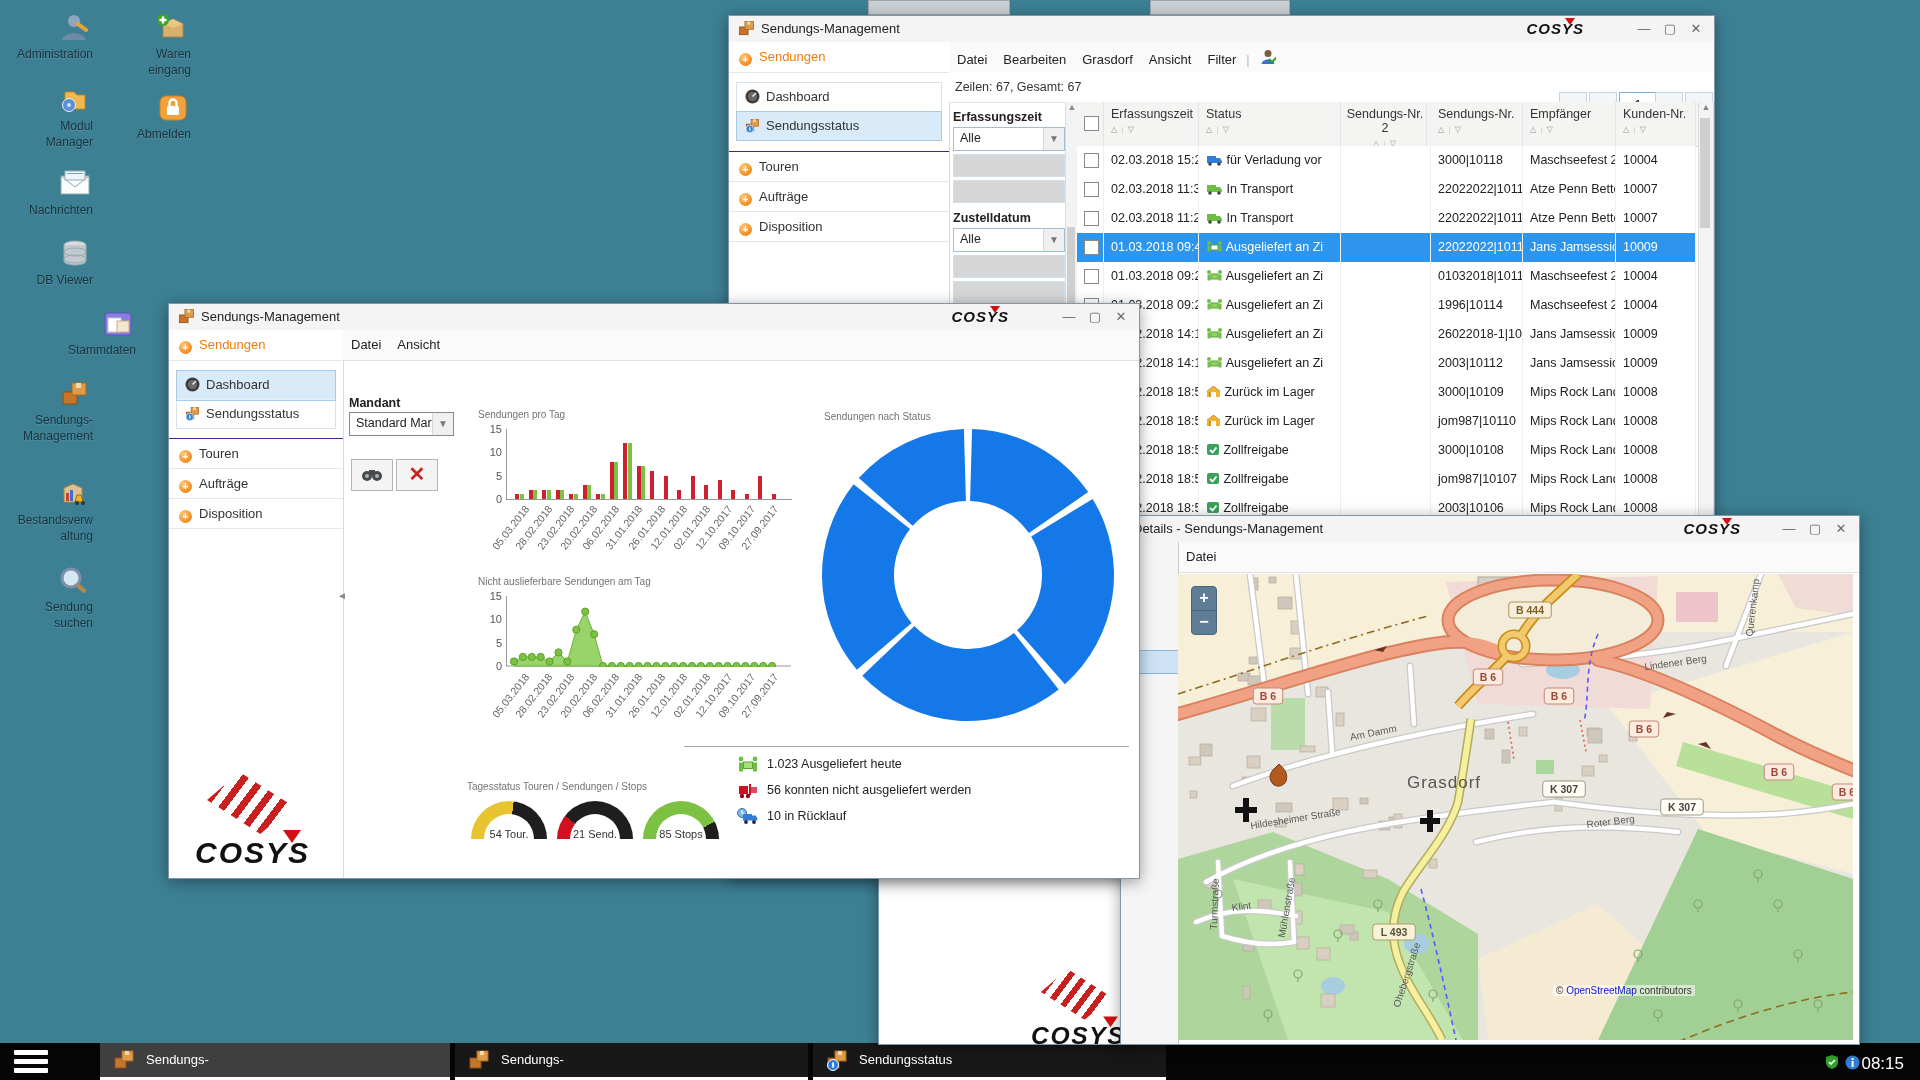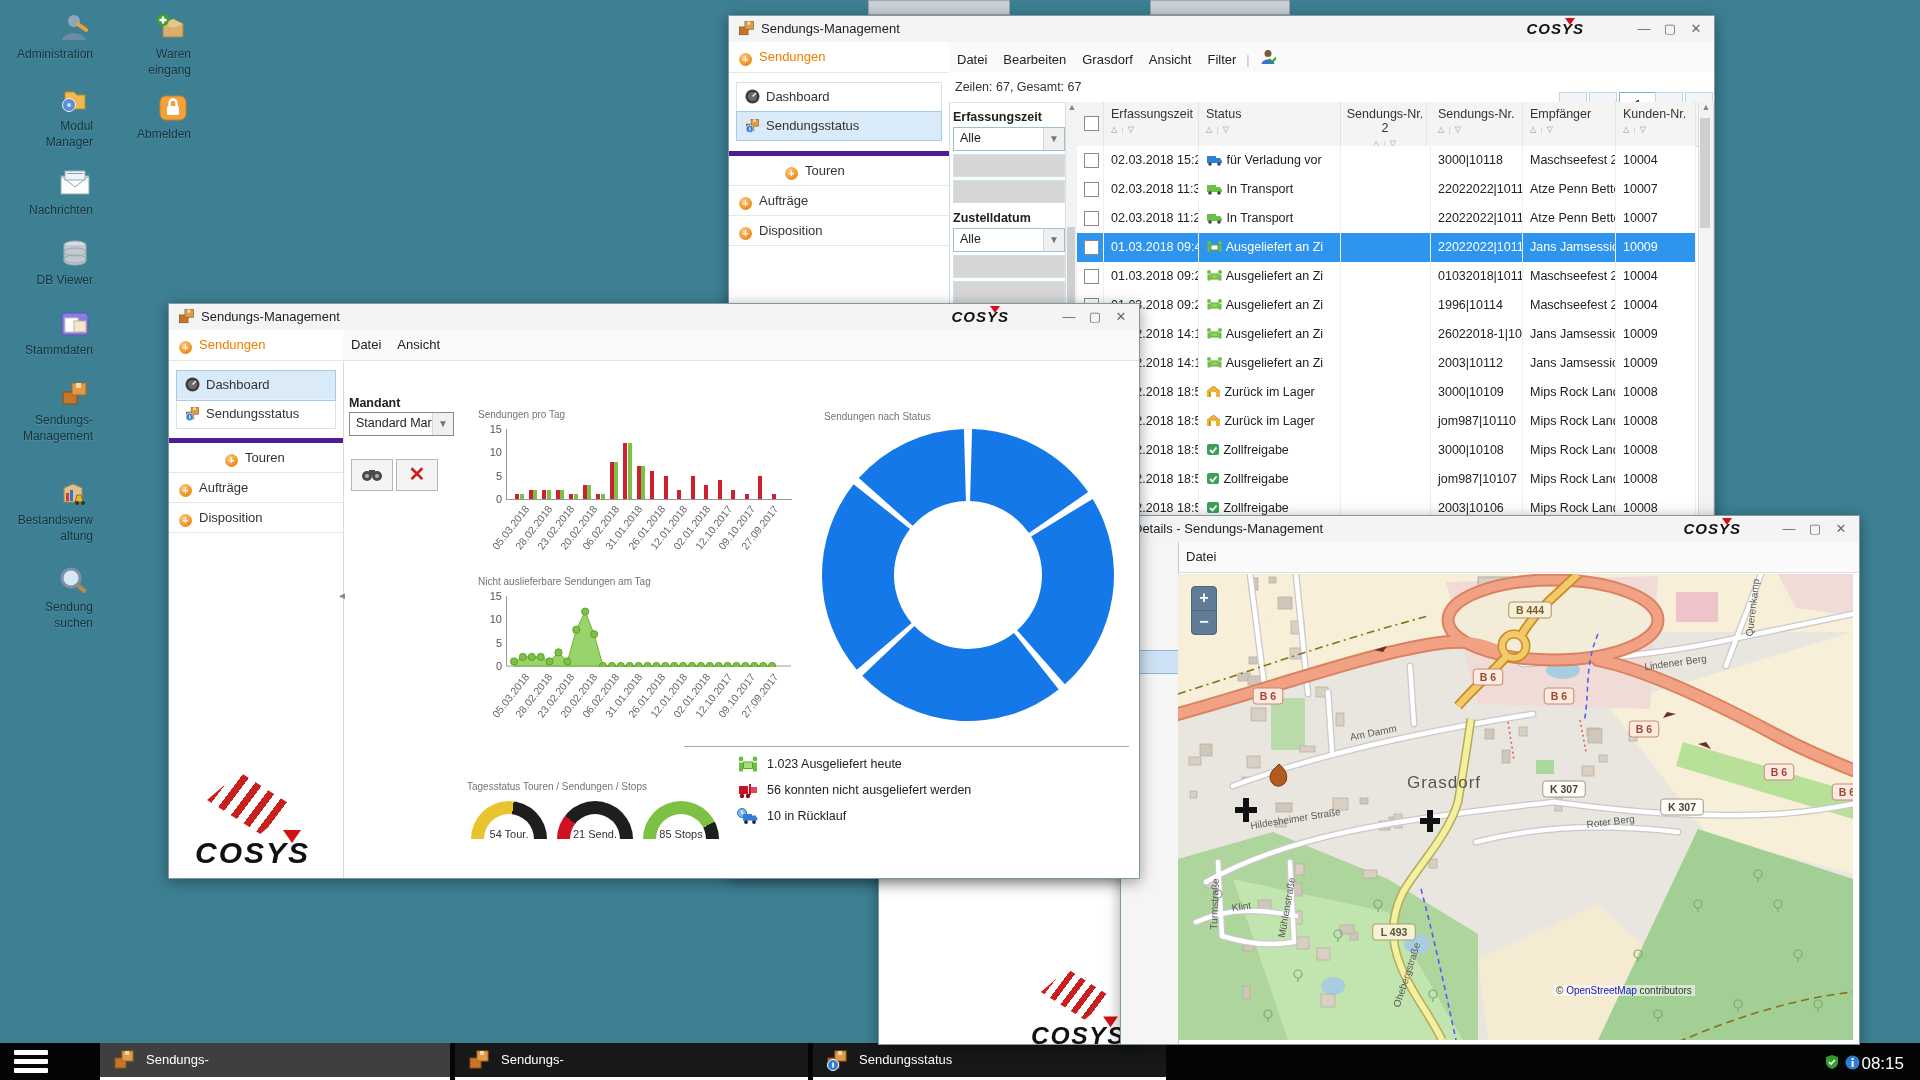"+ Touren" .sb-group:first-child { border-top: 5px solid #4c1d95 -> 1px solid #4c1d95; padding-left: 46px -> none }
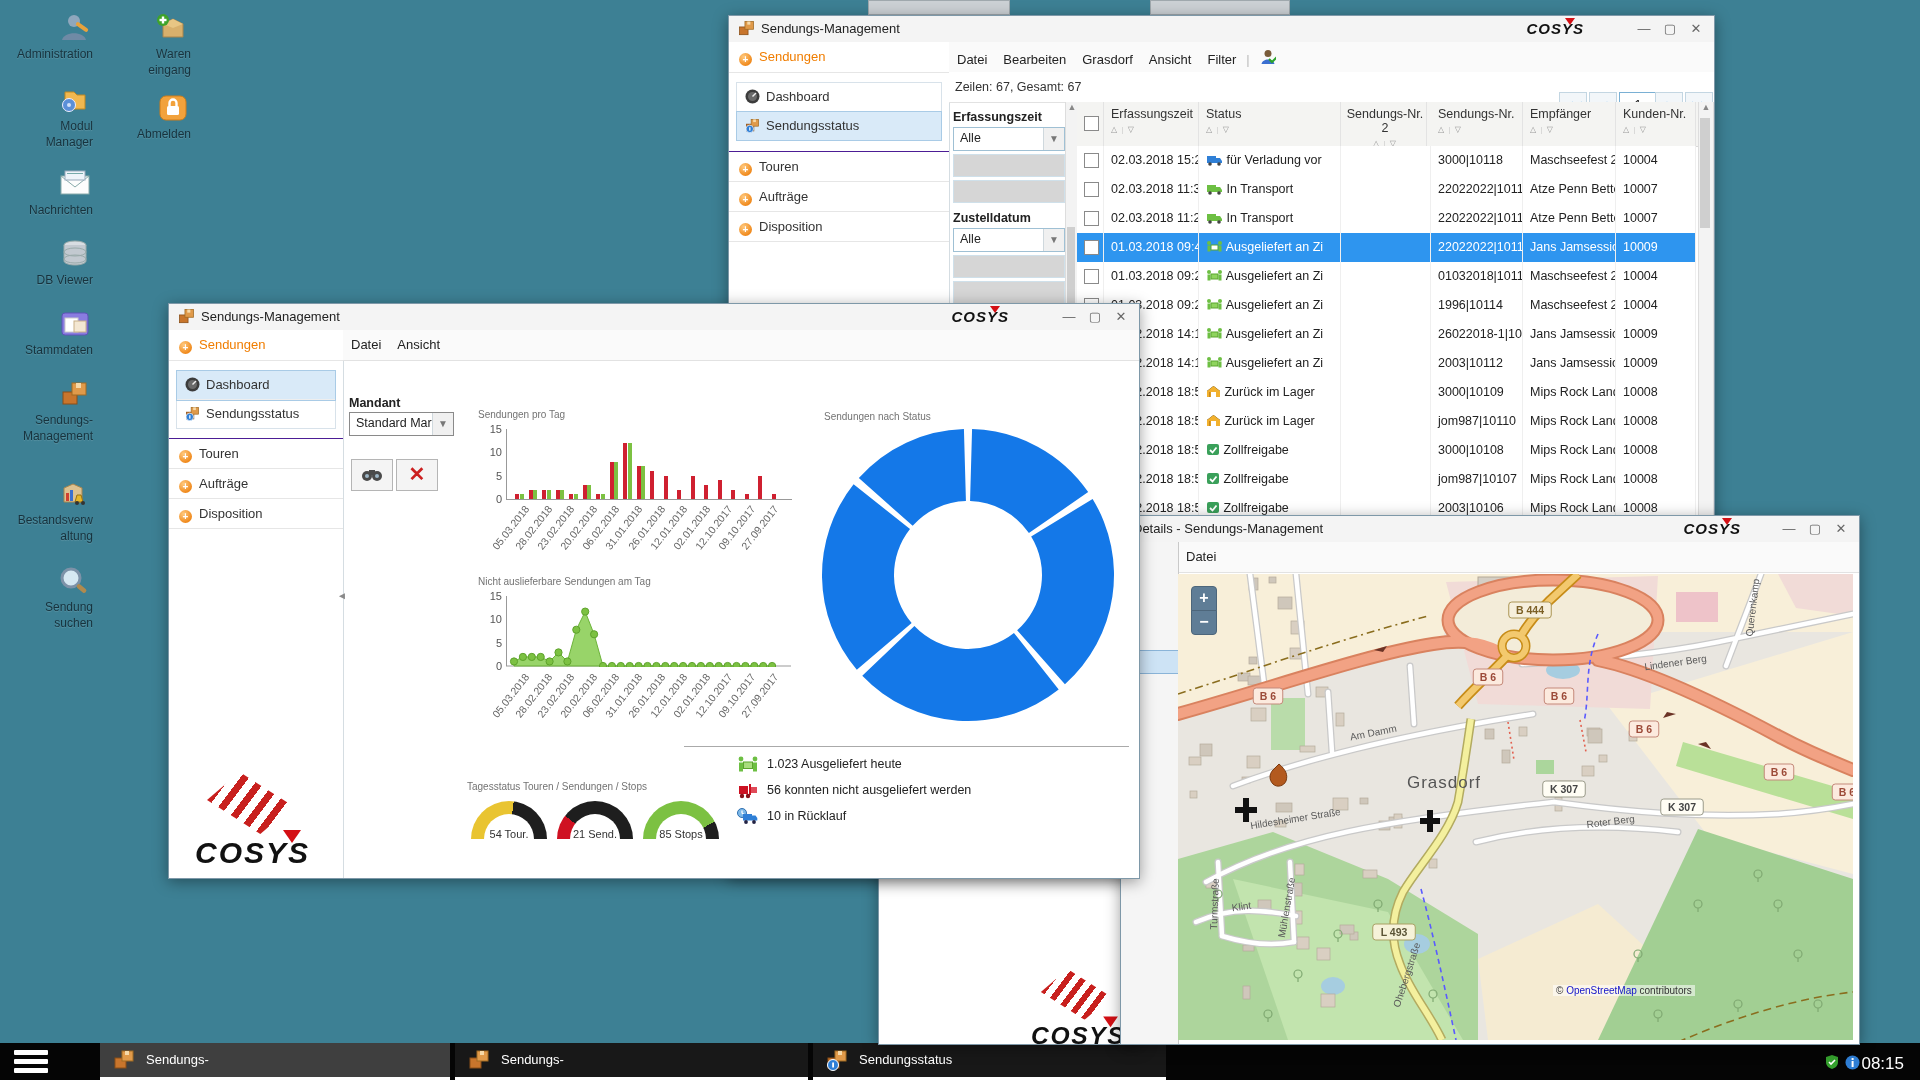"Stammdaten" div.dicon { padding-left: none -> 43px }
